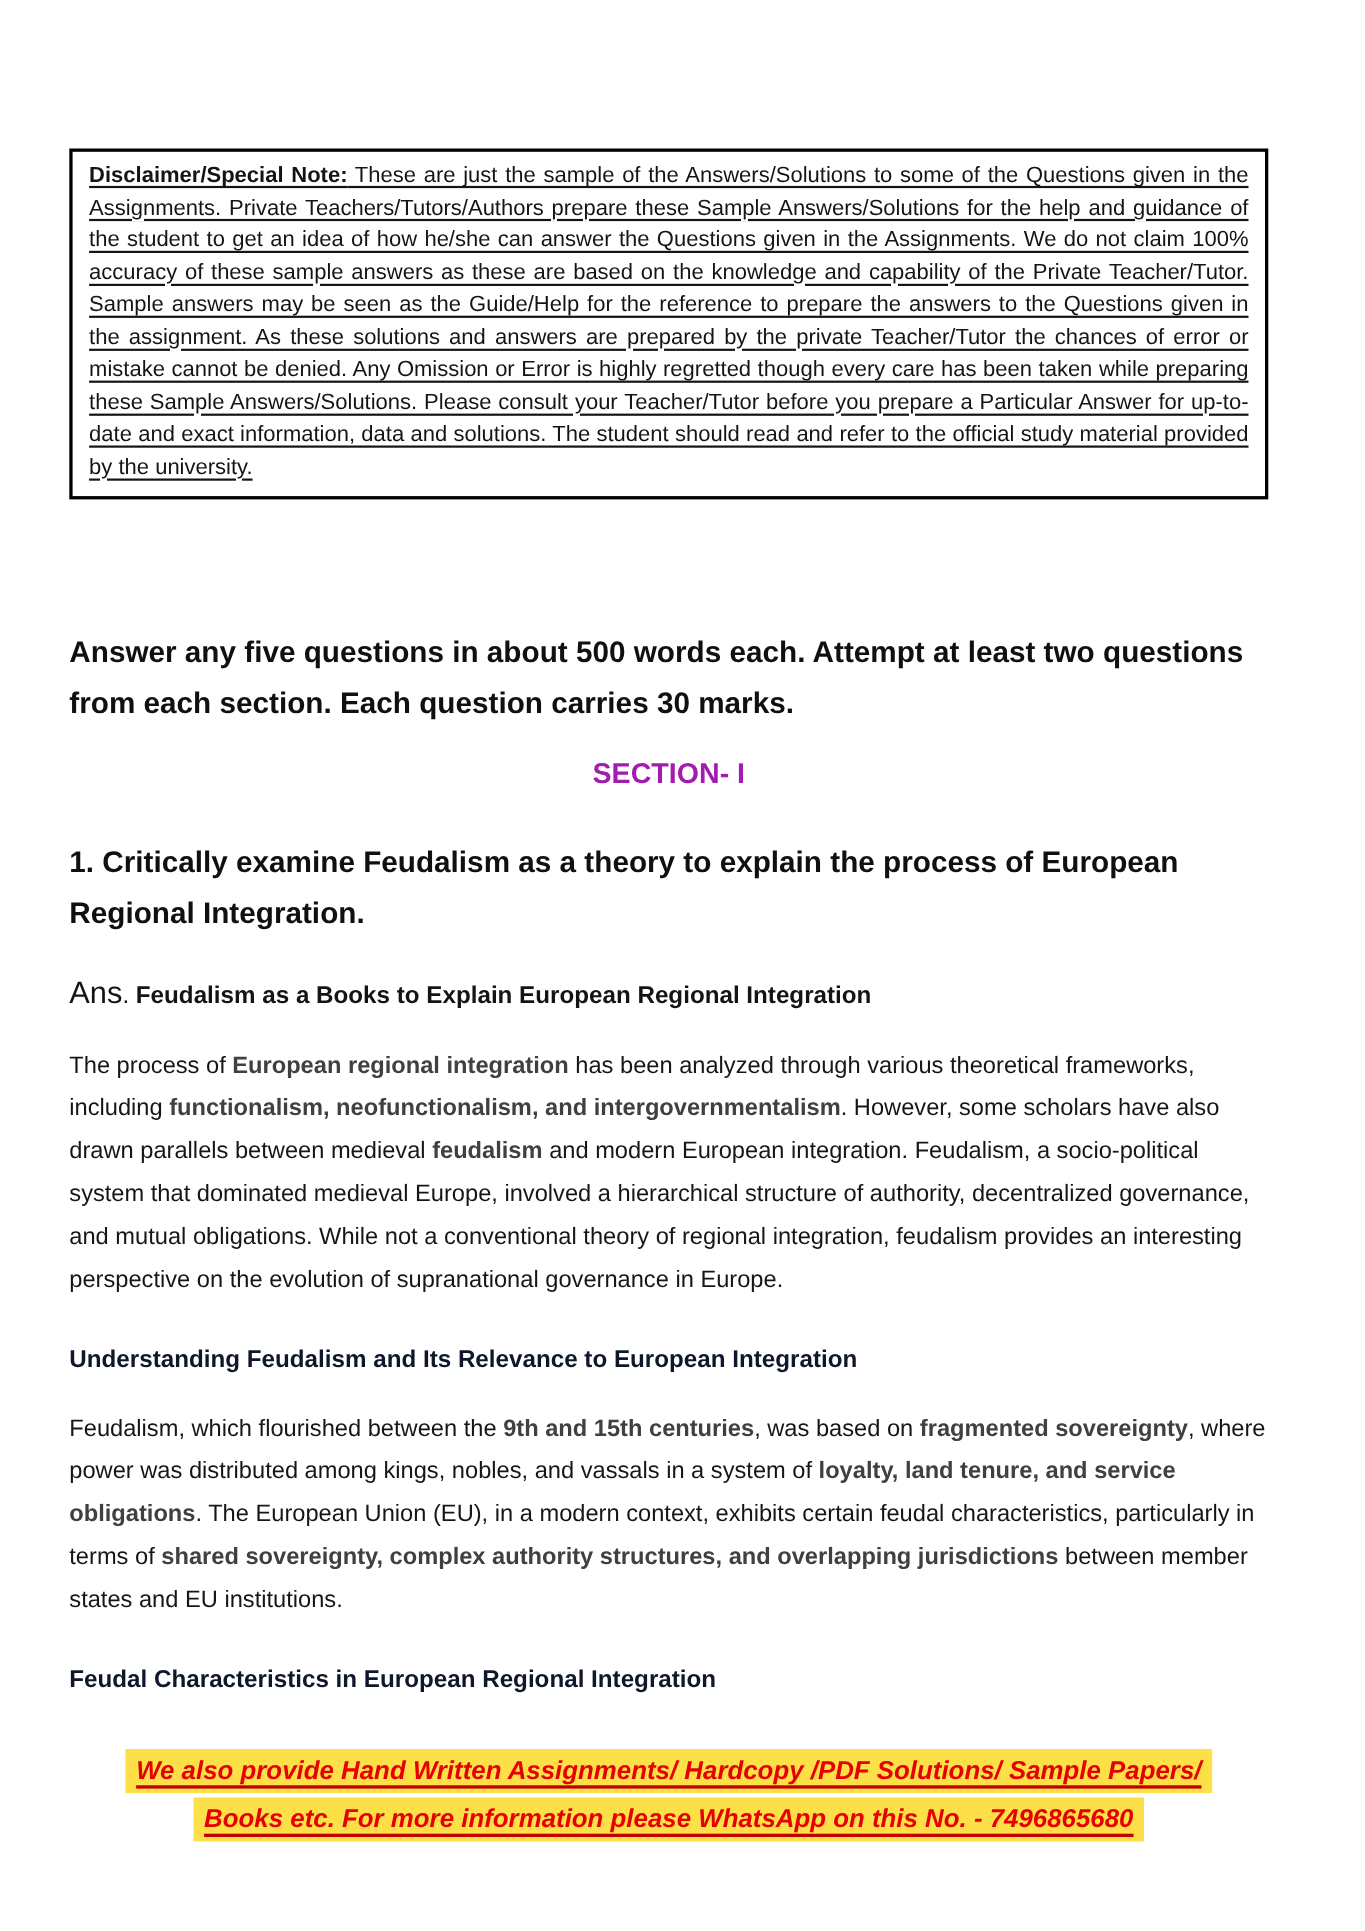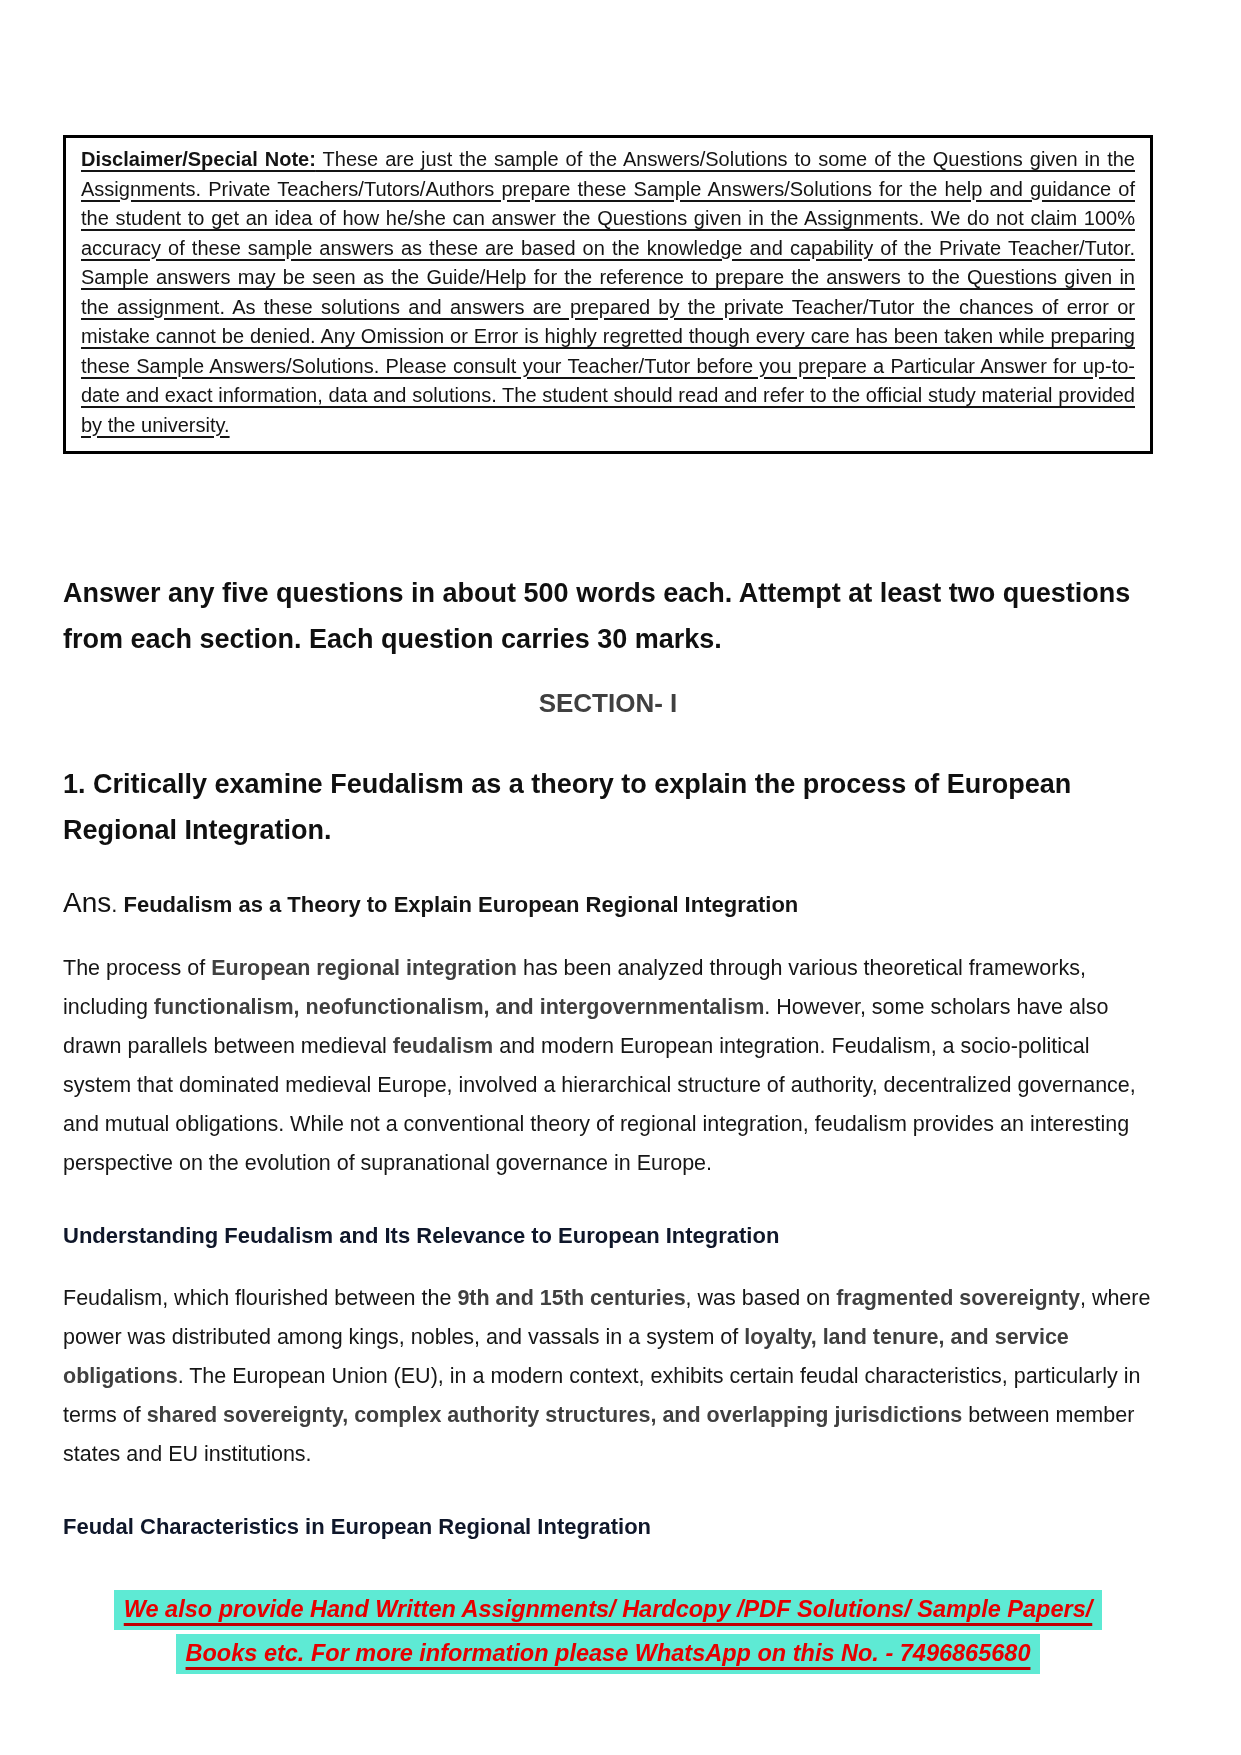"SECTION- I" .section-heading { color: #404040 -> #a21caf }
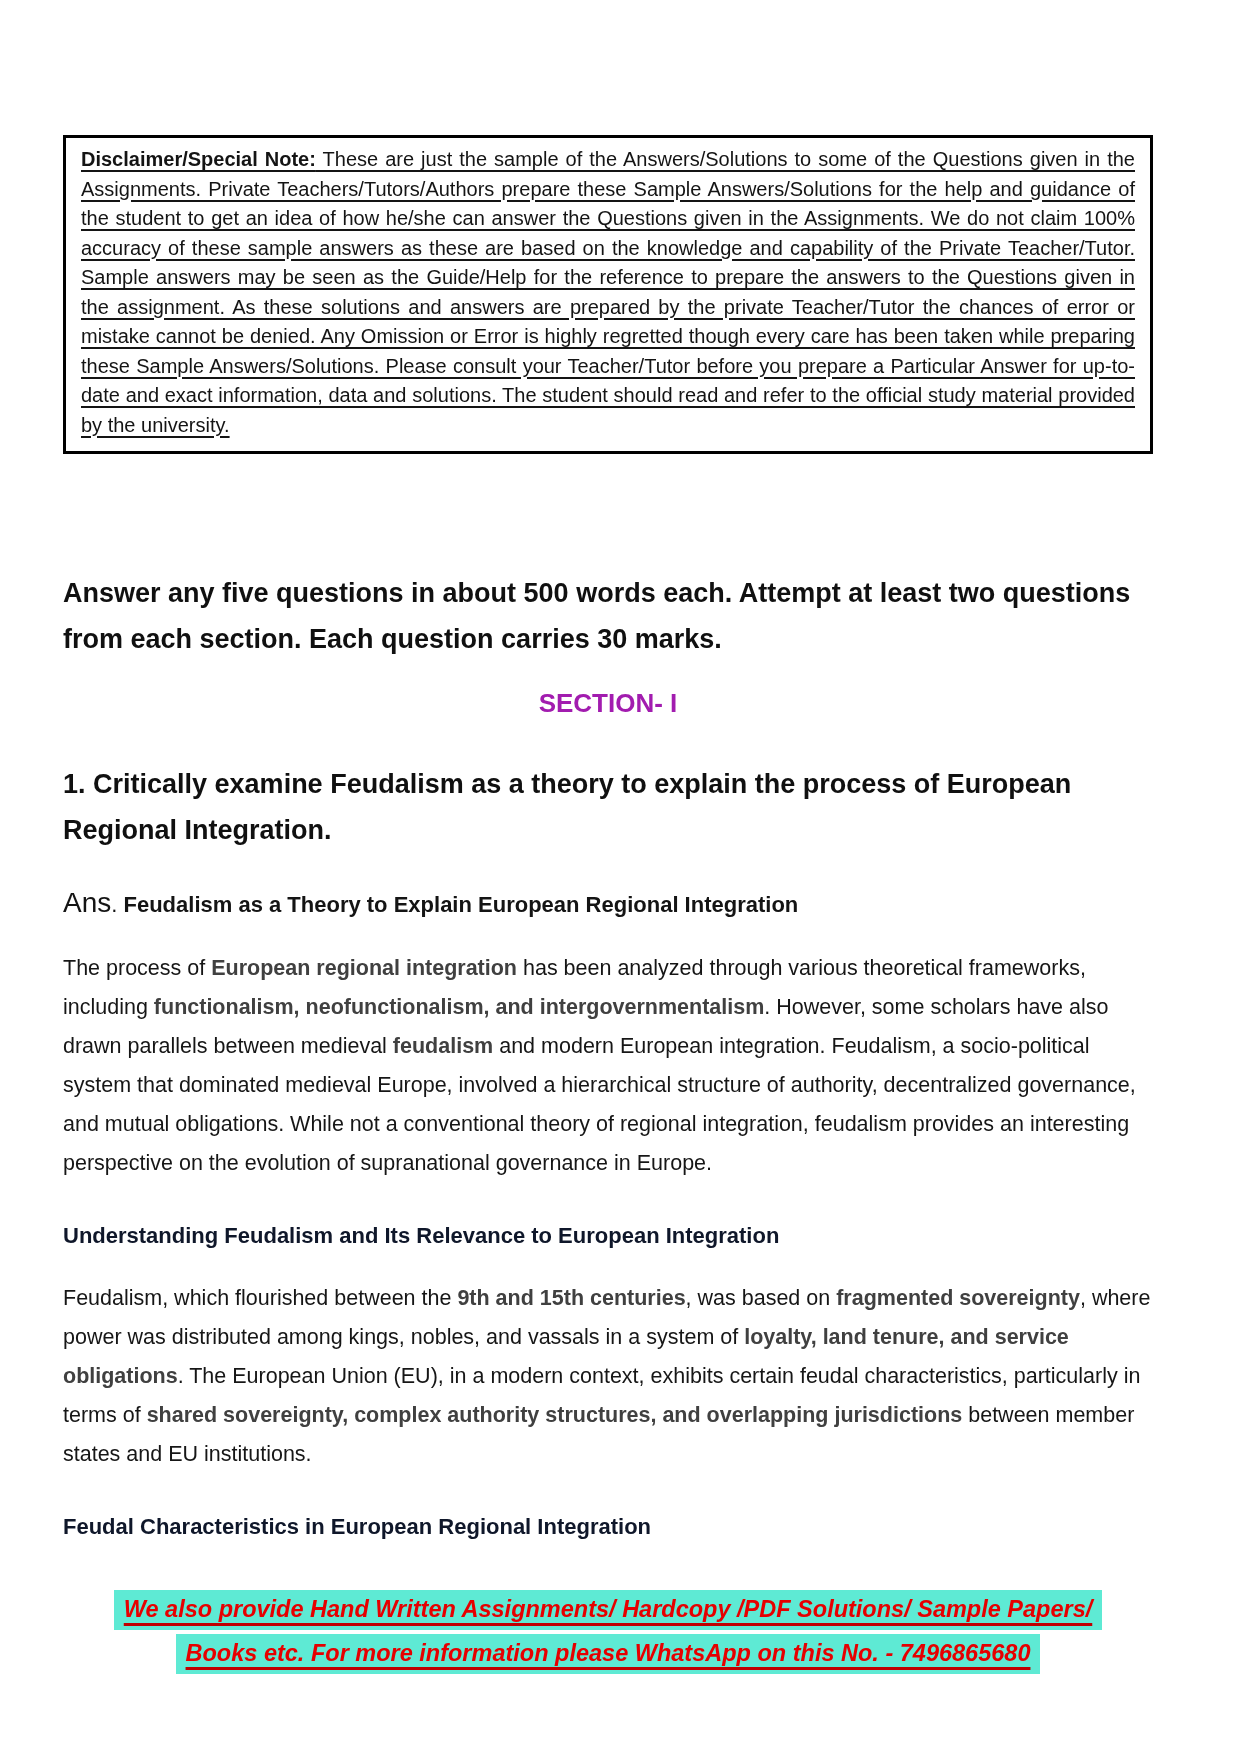"Feudalism as a Theory to" b.ans-title { text: Theory -> Books }
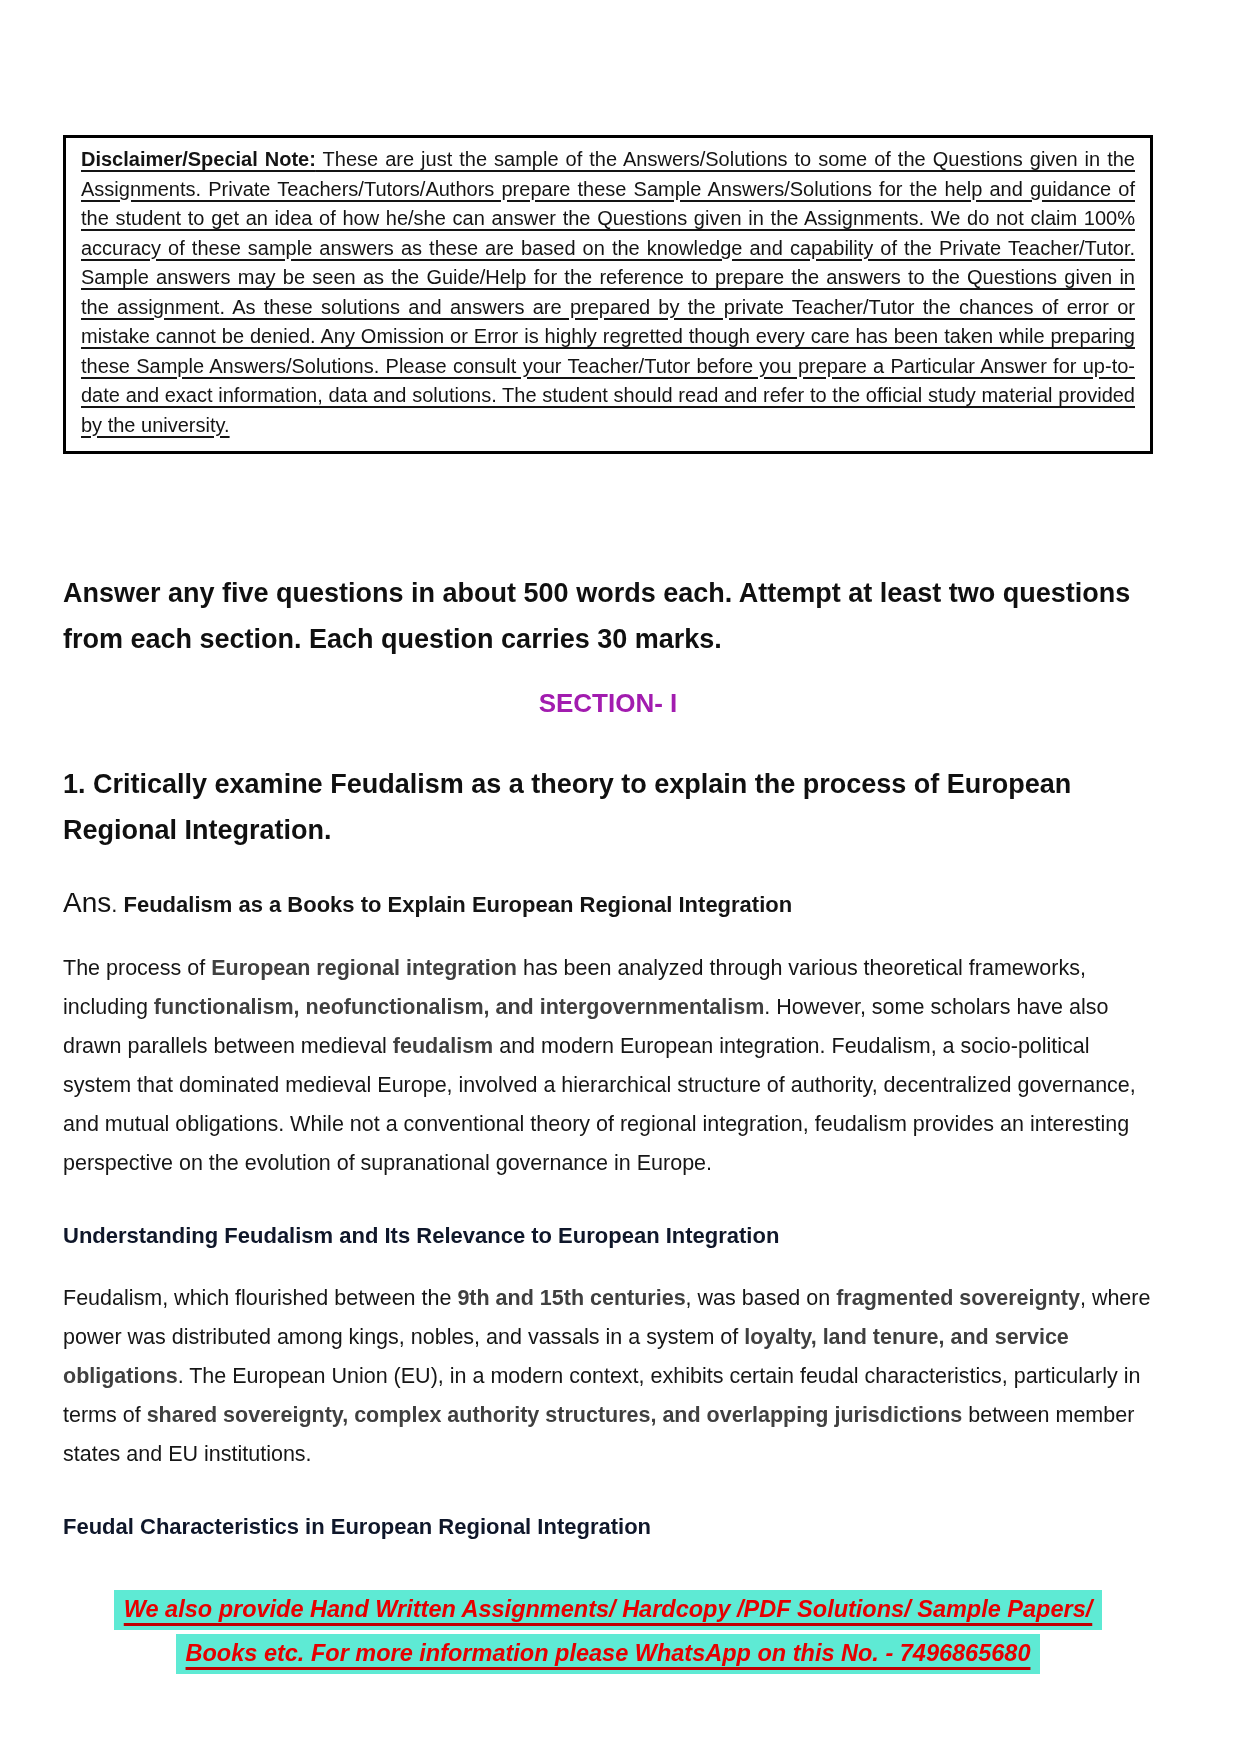"We also provide Hand Written" .promo-line { background: #5eead4 -> #fde047 }
